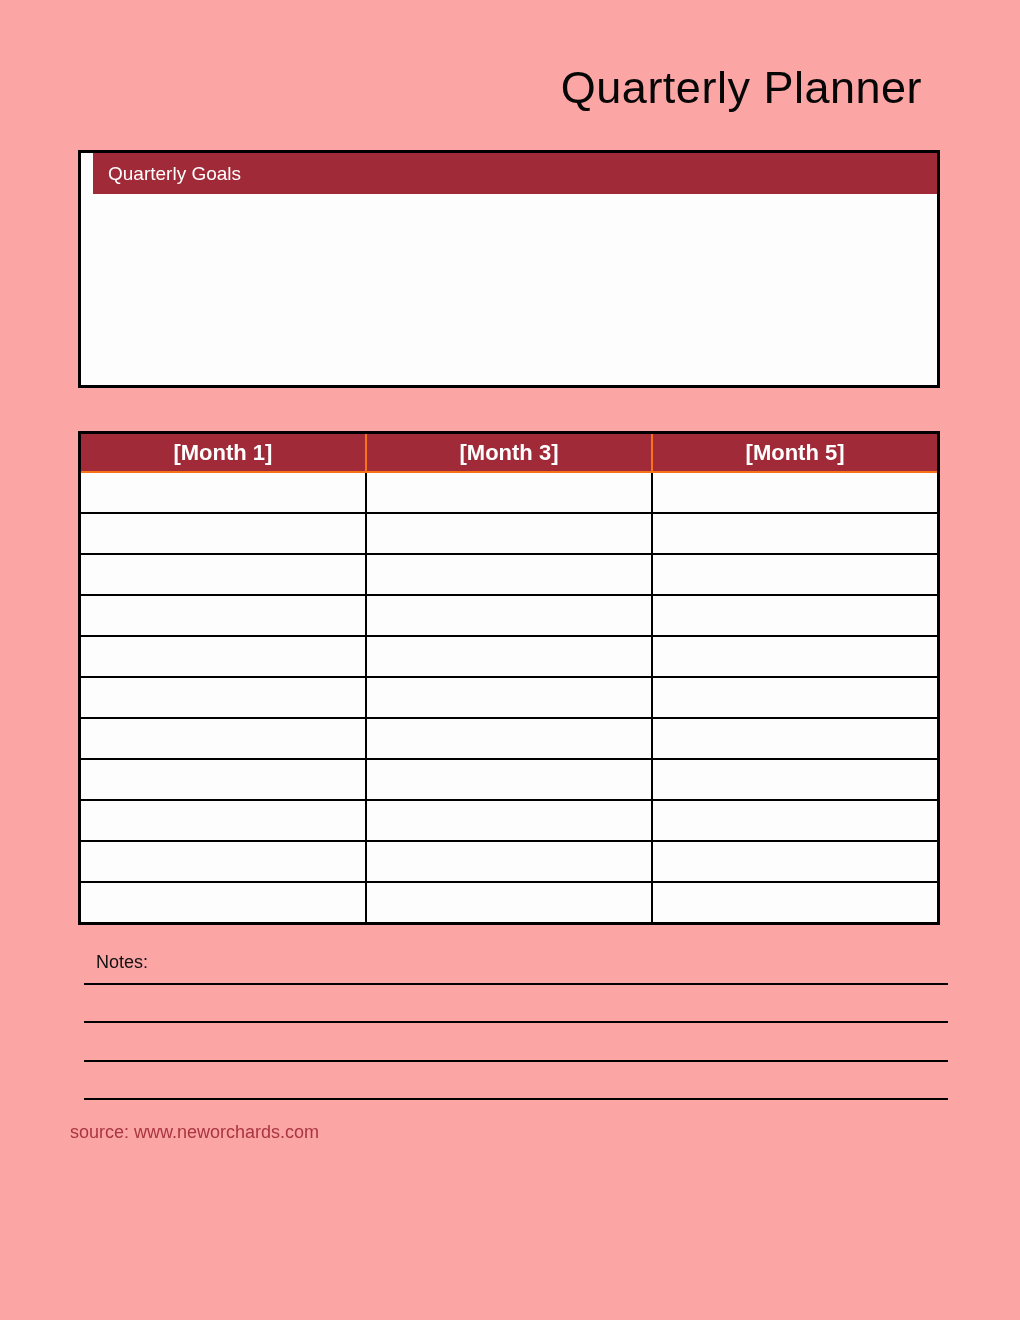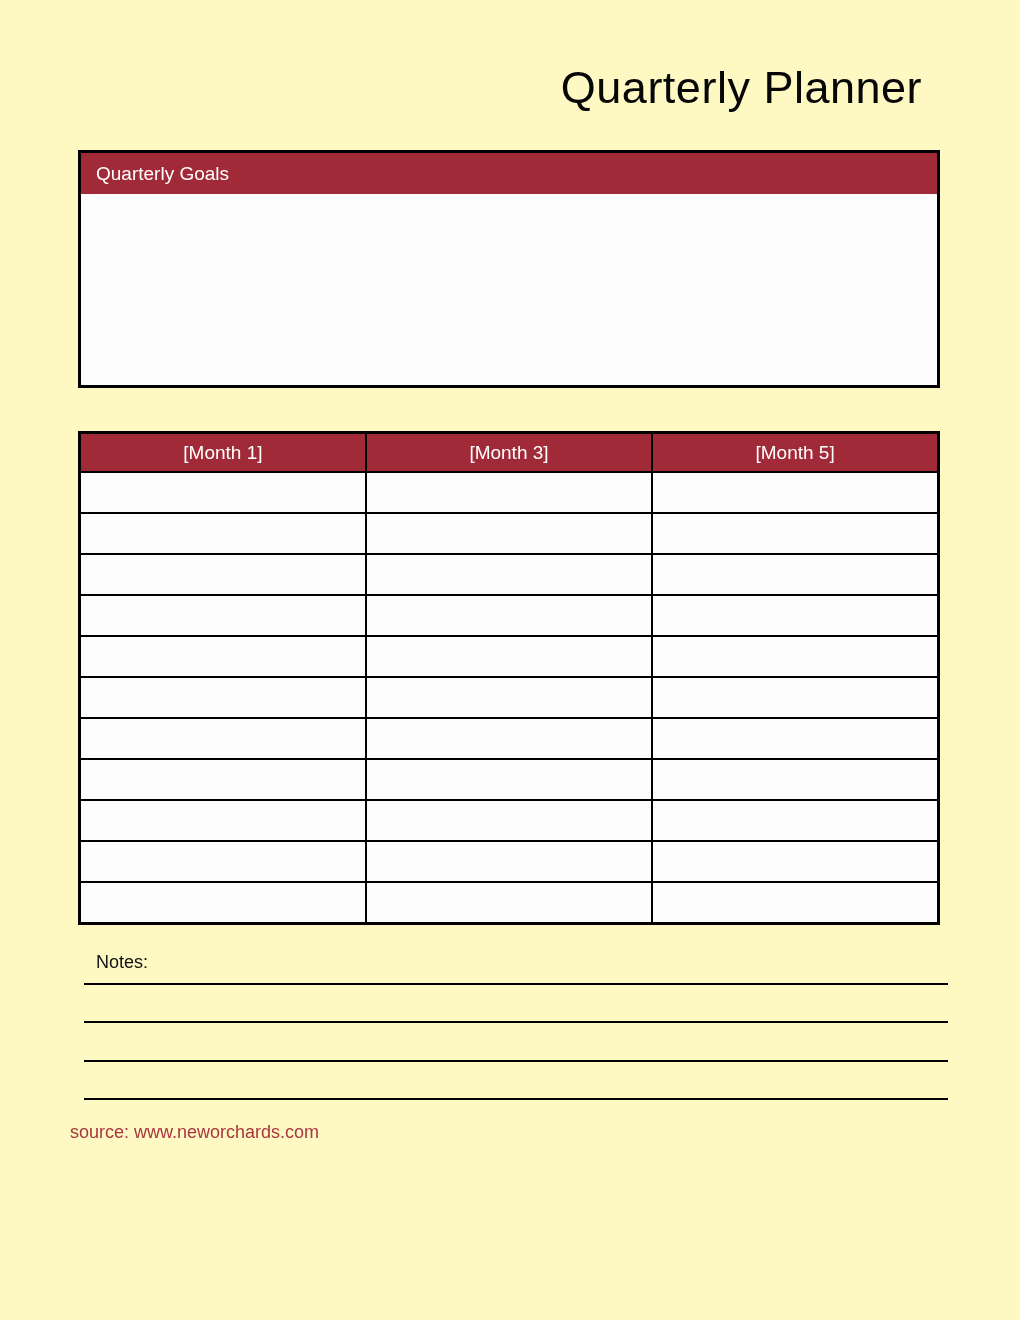"Quarterly Planner" .page { background: #fef9c3 -> #fca5a5 }
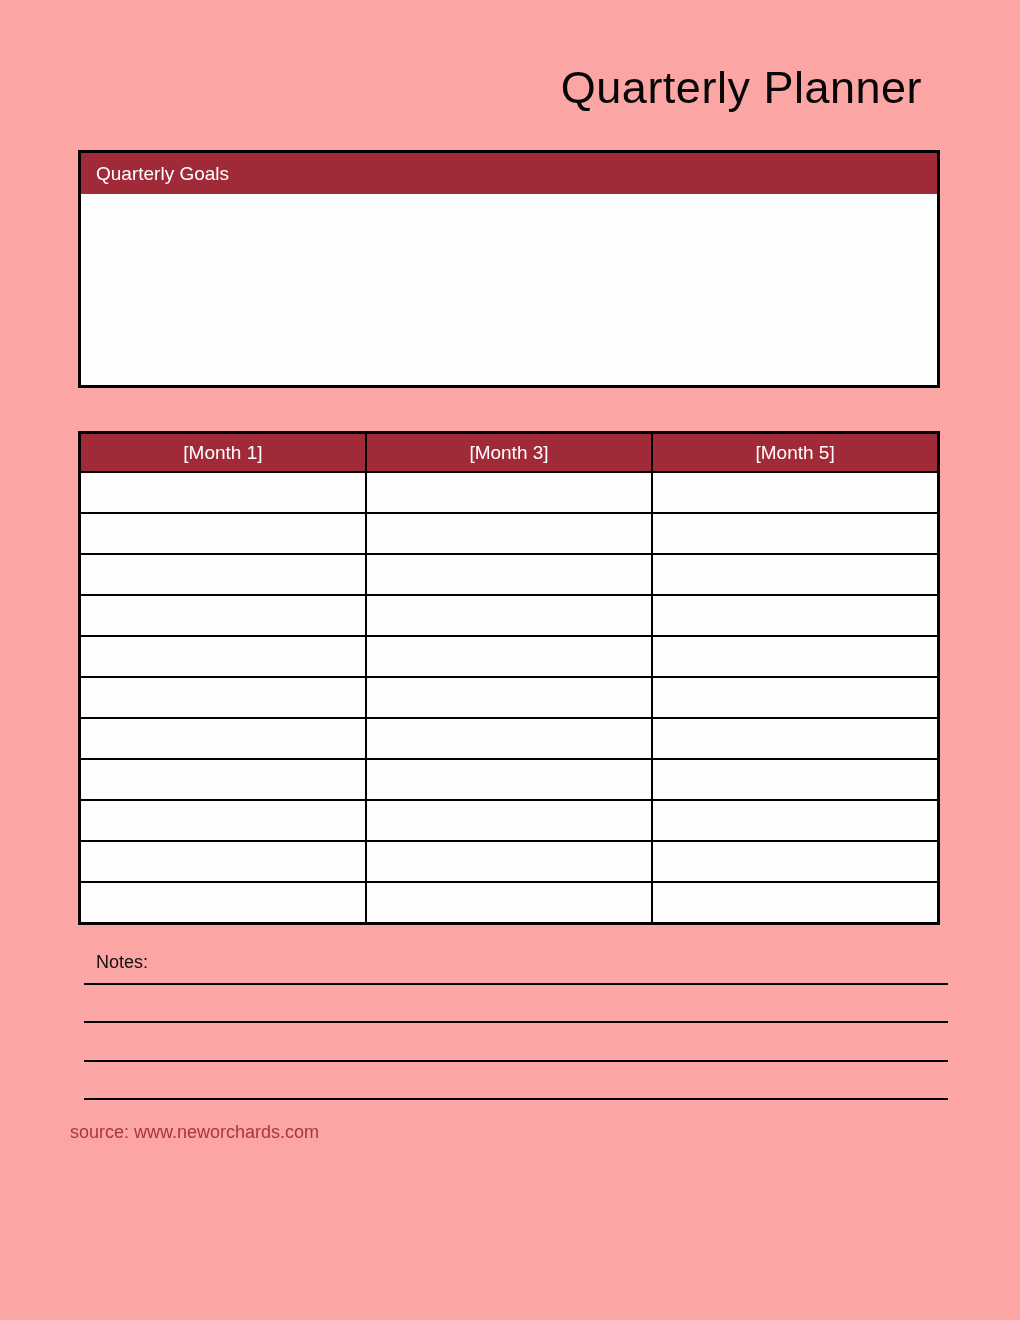"Quarterly Goals" .goals-box { padding-left: none -> 12px }
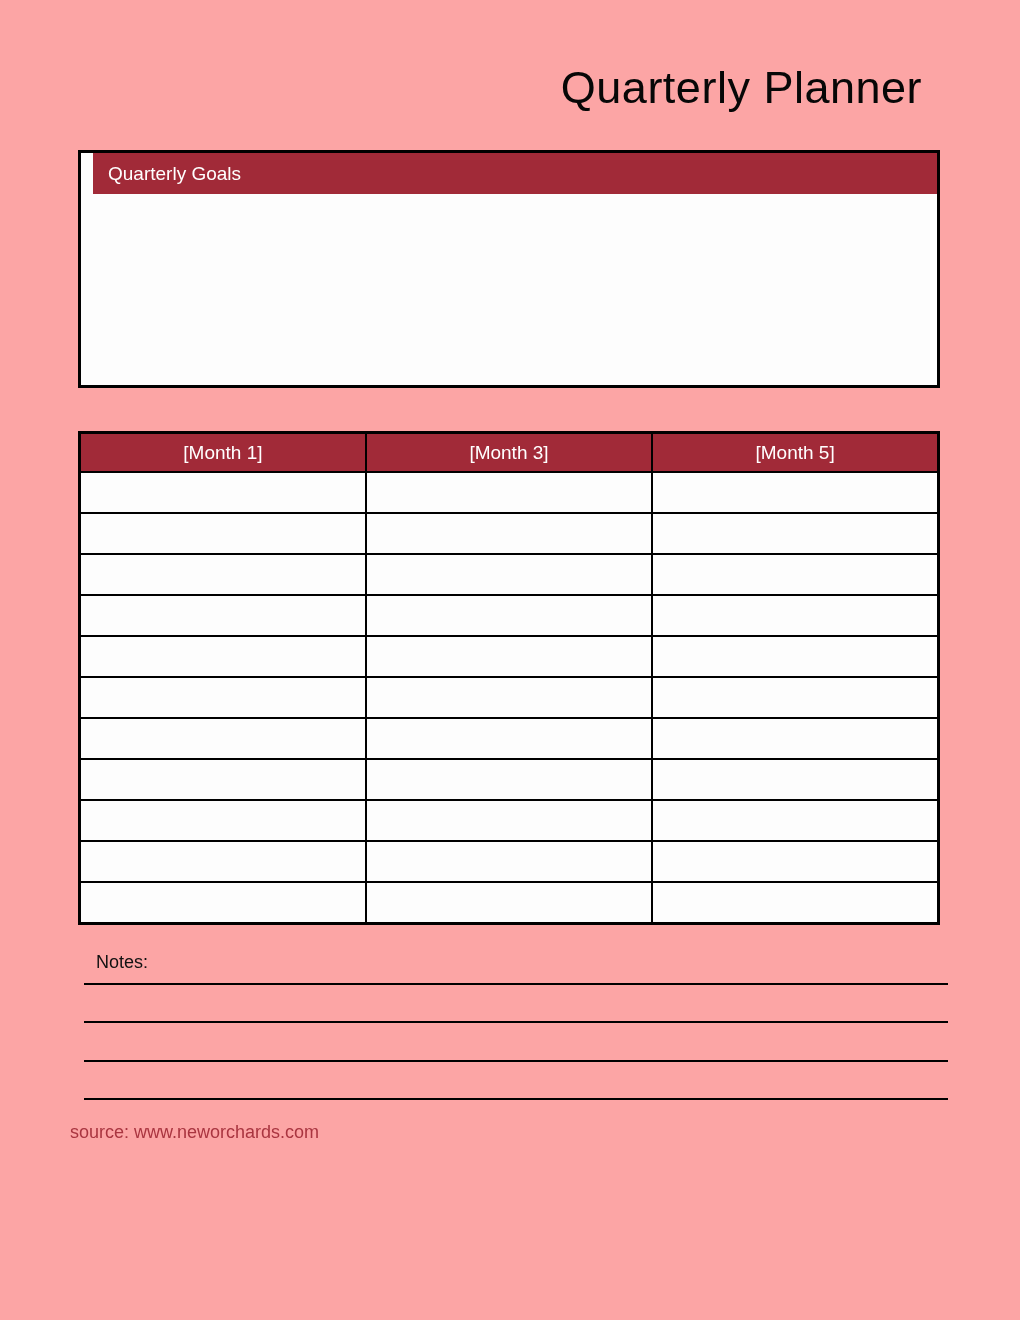"[Month 1]" table.months-table th { border: 2px solid #000000 -> 2px solid #f97316; font-size: 19px -> 22px; font-weight: 400 -> 700 }
